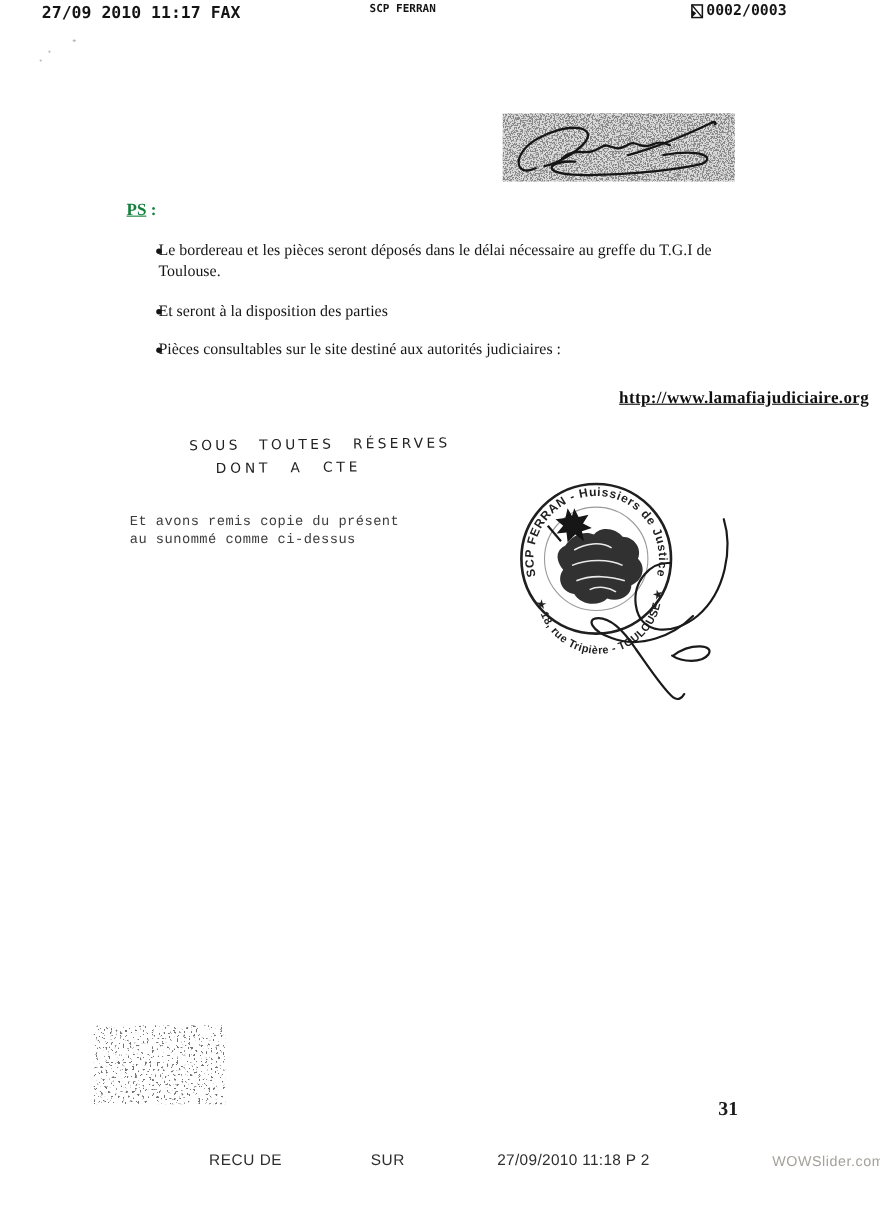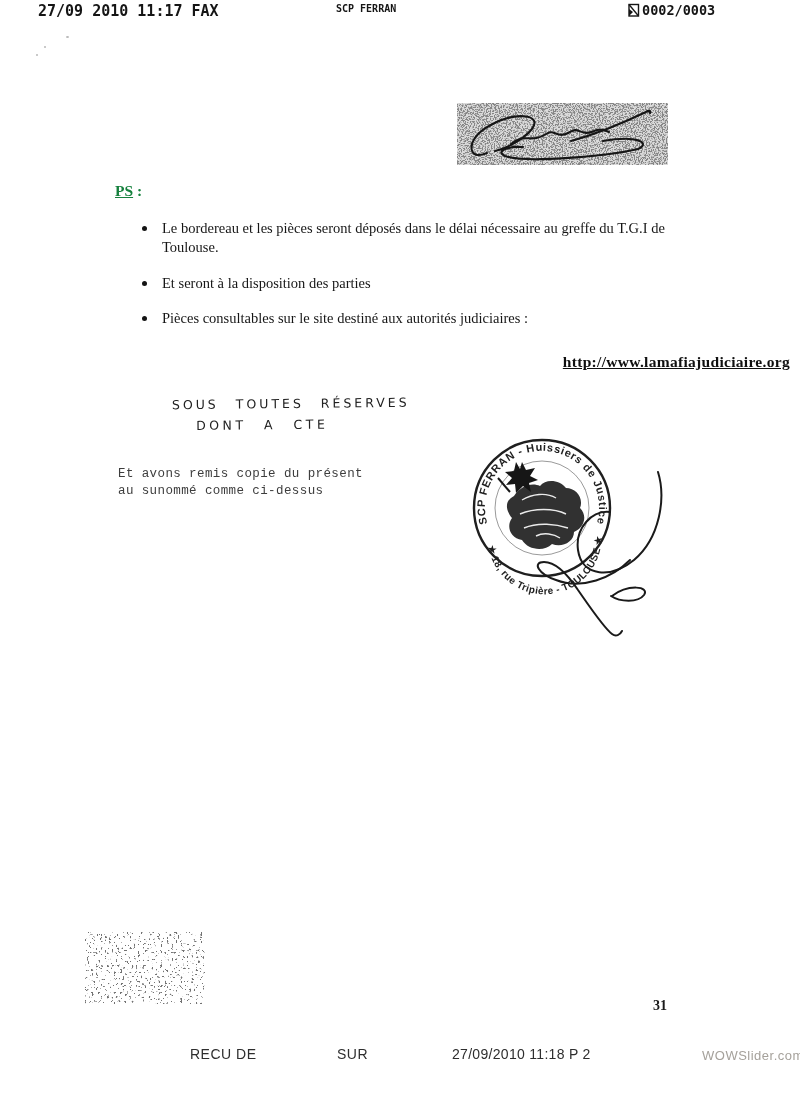"Le bordereau et les pièces" .bullet-row .txt { margin-left: 20px -> 2px }
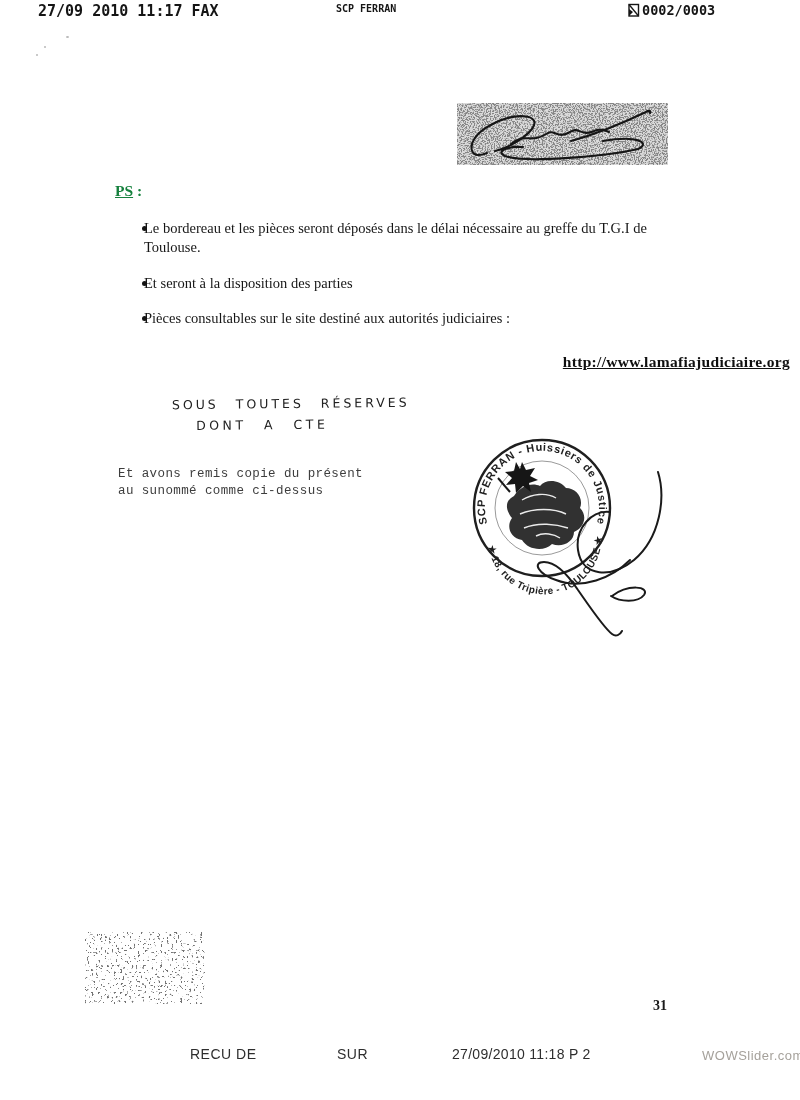"31" .page-number { font-size: 14px -> 18px }
